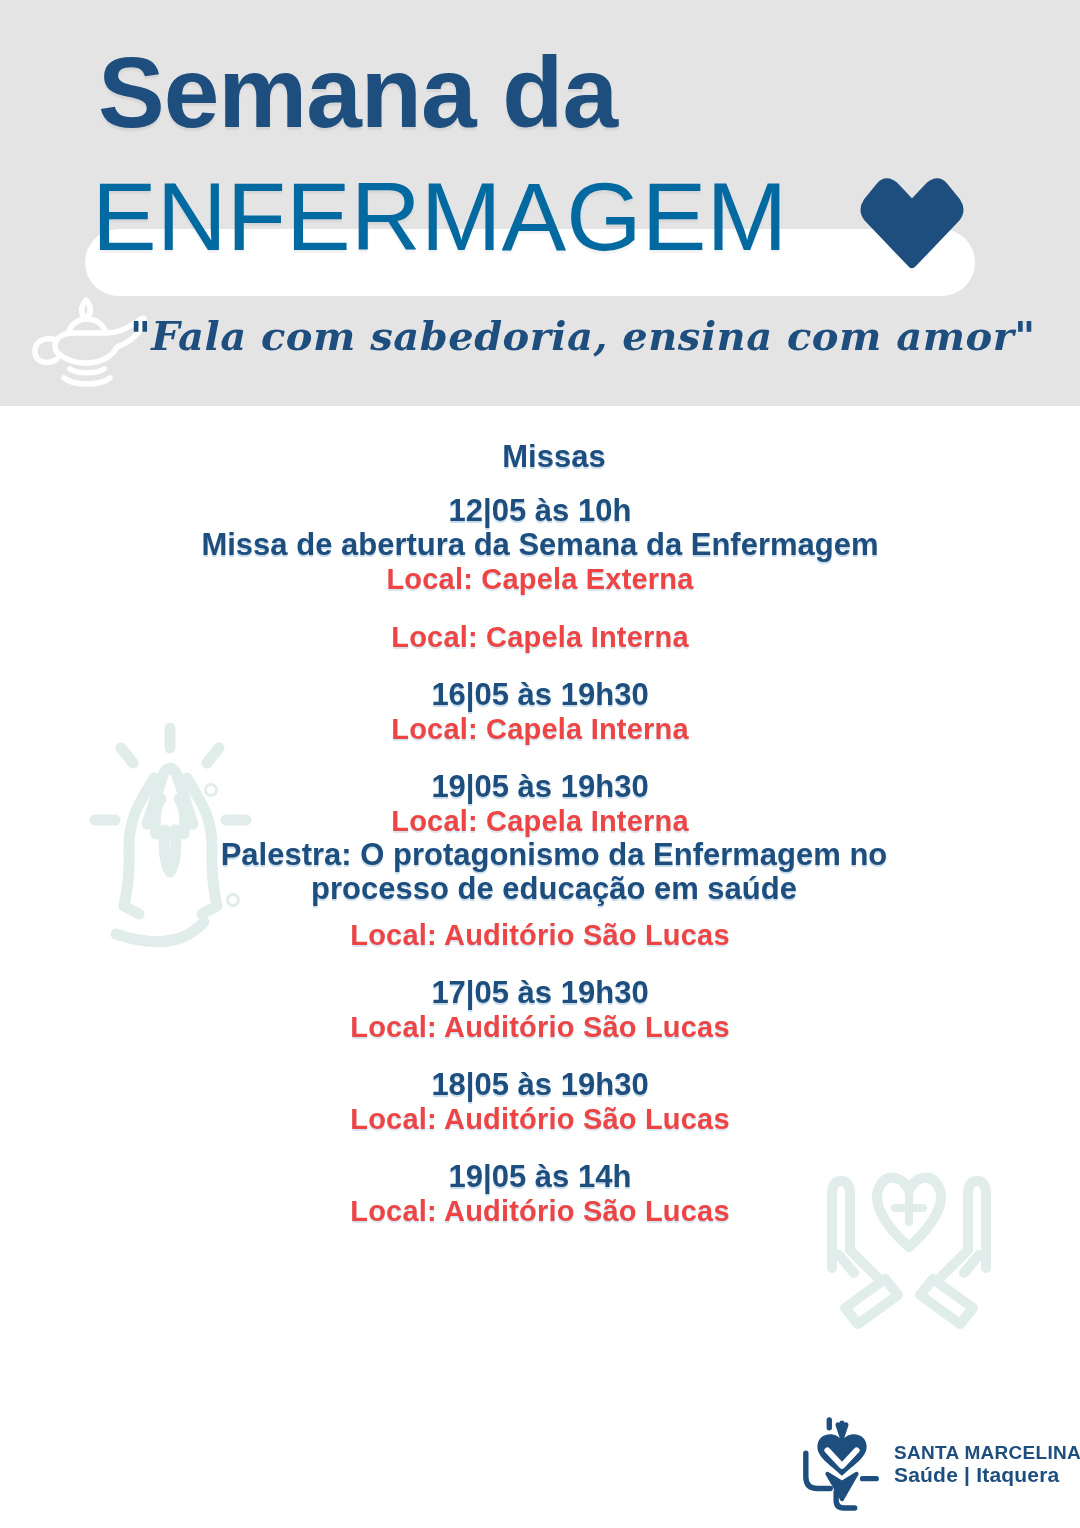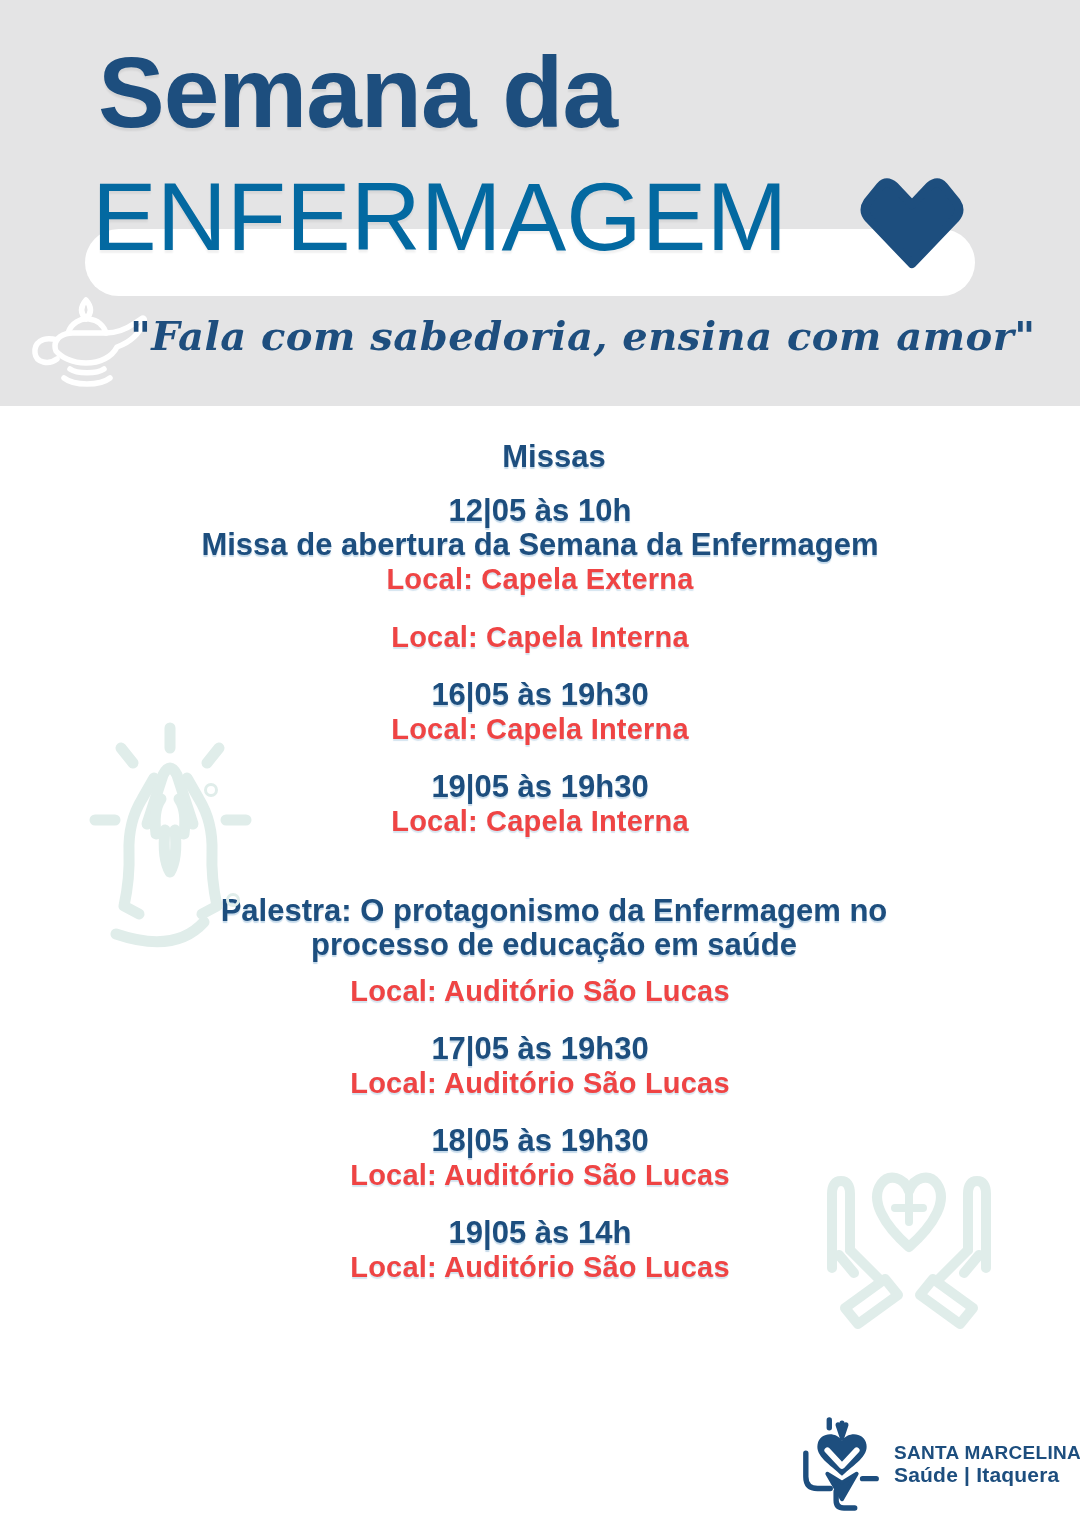"Palestra: O protagonismo da Enfermagem" .palestra { margin-top: 56px -> none }
